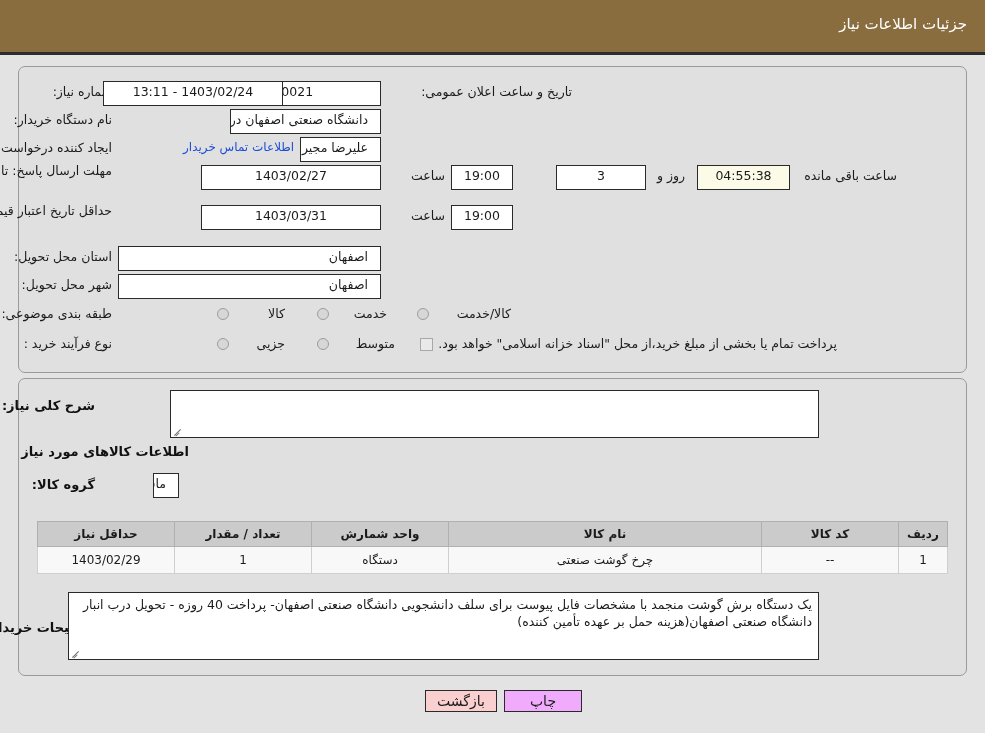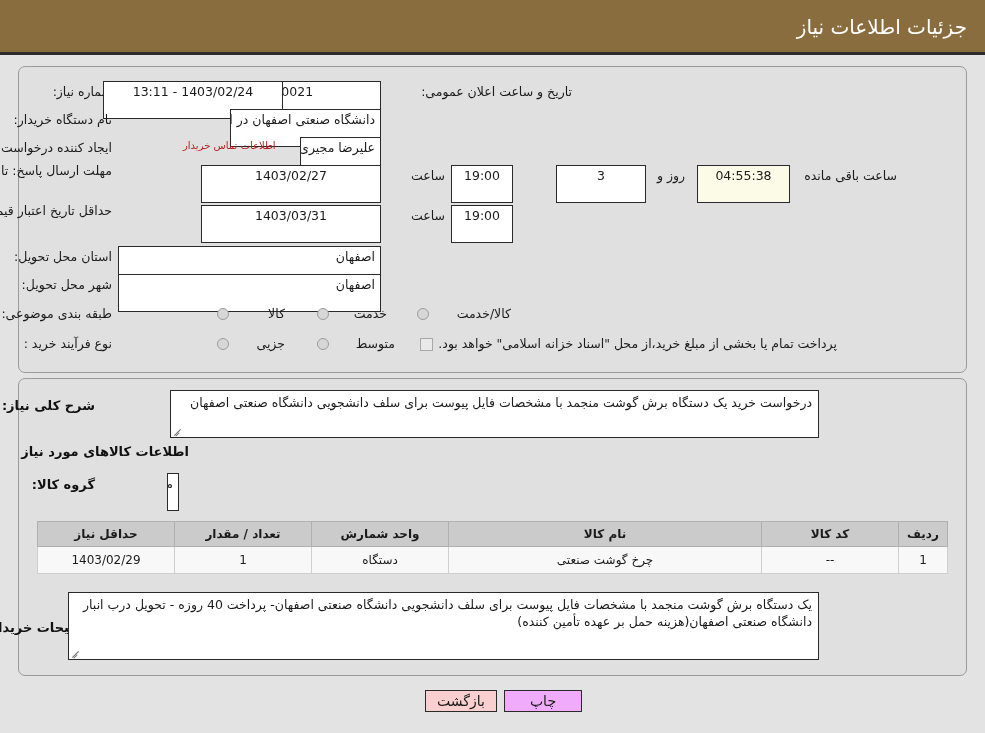"جزئیات اطلاعات نیاز" .header-title { font-size: 20px -> 15px }
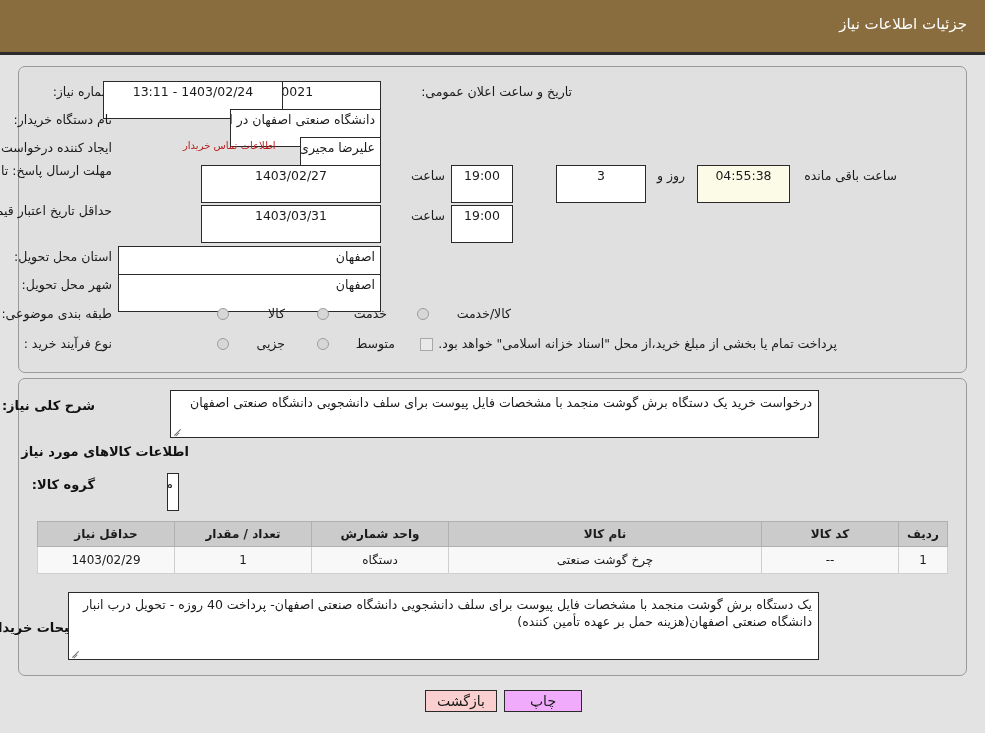"1403/02/24 - 13:11" .fld { height: 38px -> 25px; padding: 0 5px -> 0 12px }
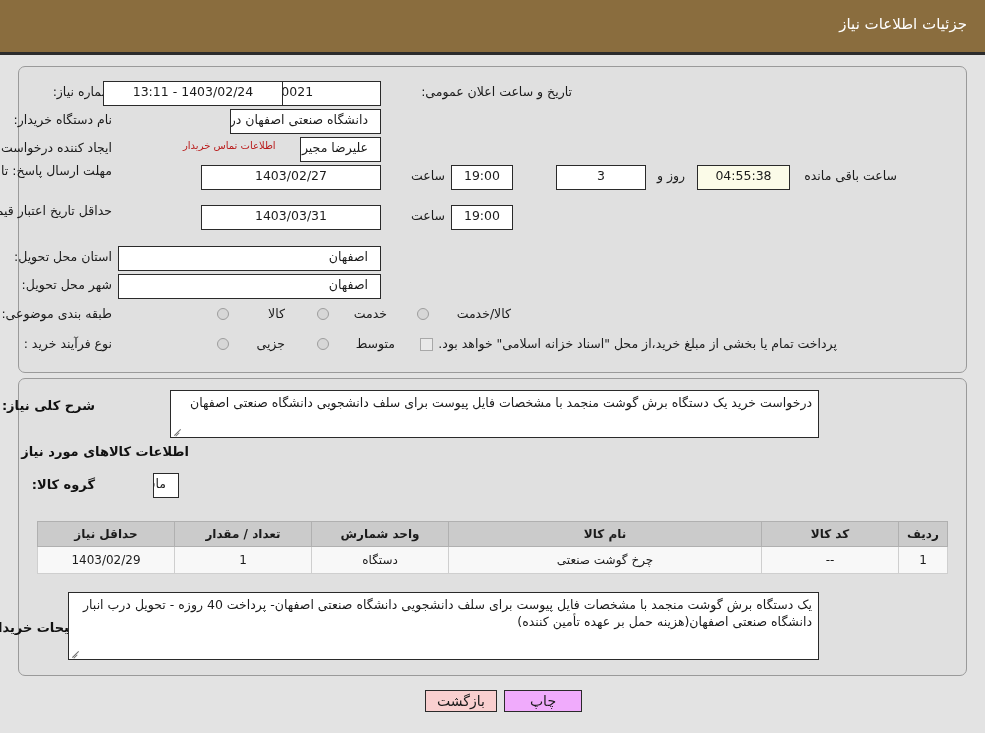"اطلاعات تماس خریدار" .link { color: #b91c1c -> #1d4ed8; font-size: 10px -> 12px }
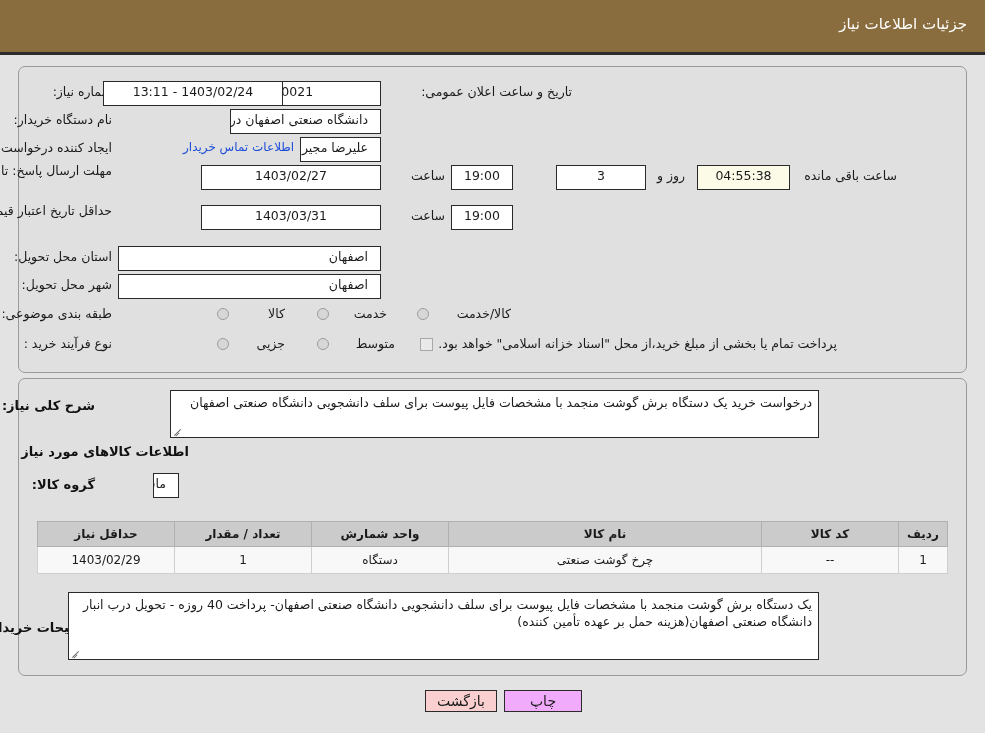"درخواست خرید یک دستگاه برش" span { html: <span>درخواست خرید یک دستگاه برش گوشت منجمد با مشخصات فایل پیوست برای سلف دانشجویی دانشگاه صنعتی اصفهان</span> -> none }
